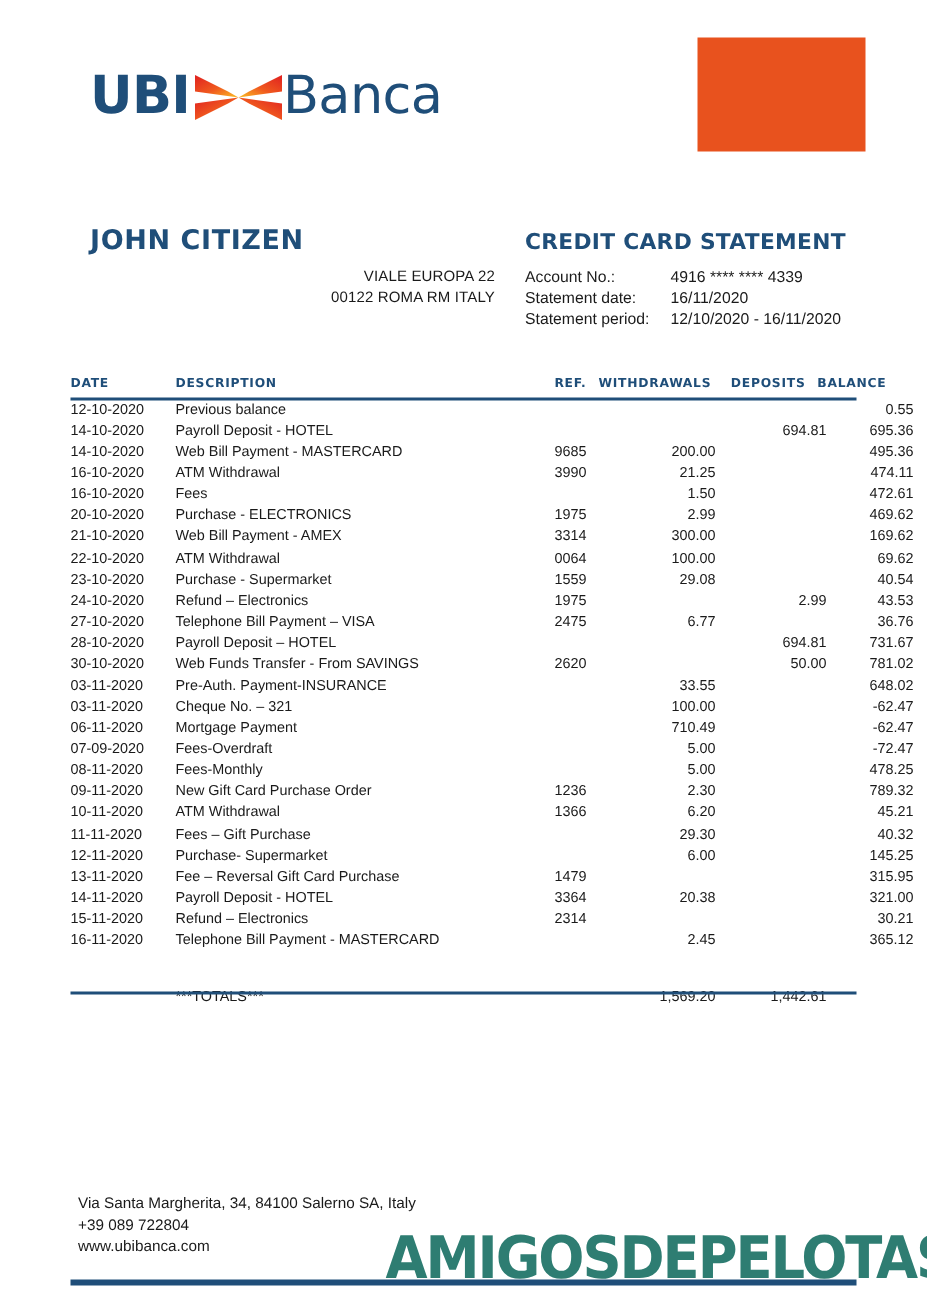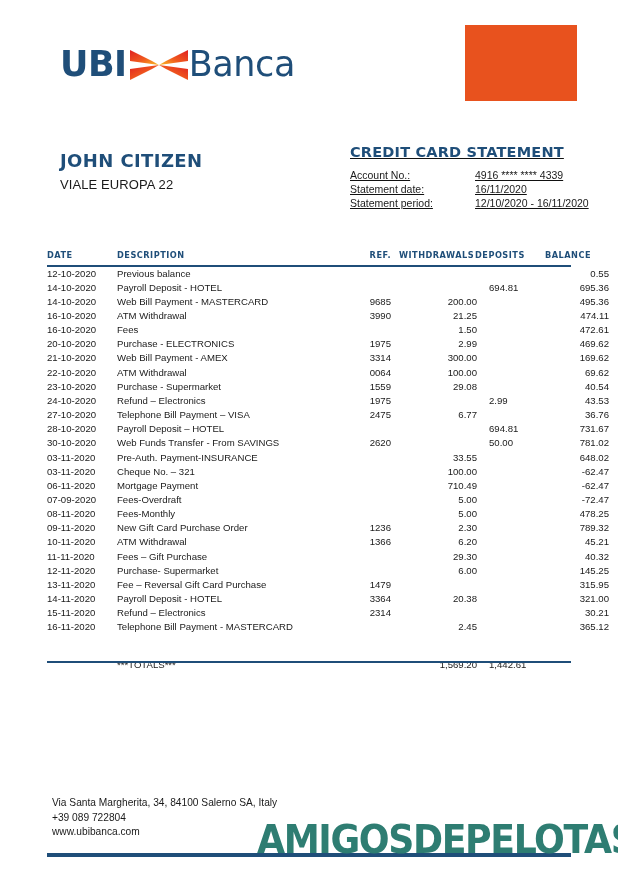"CREDIT CARD STATEMENT" .stmt { text-decoration: underline -> none; top: 144px -> 154px }
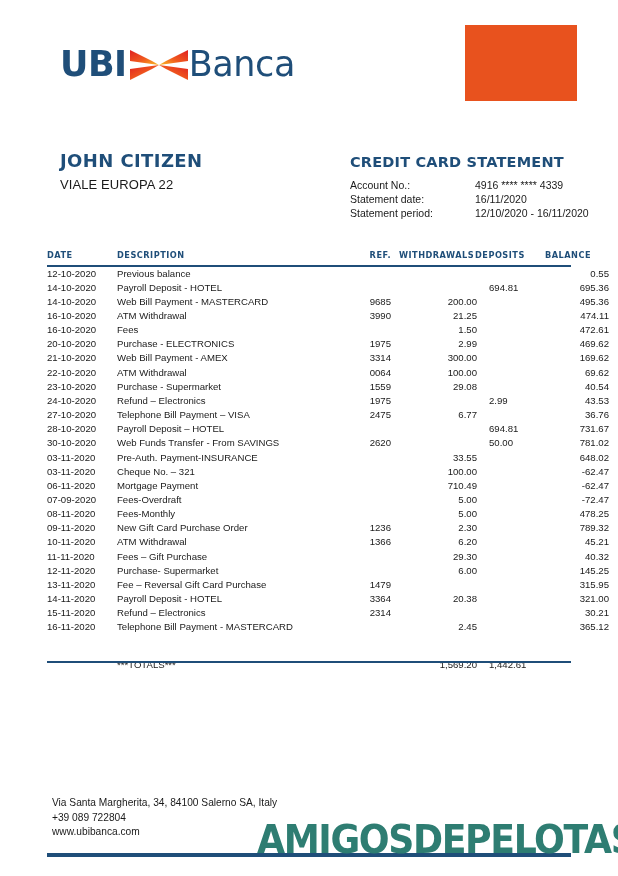"VIALE EUROPA 22" .customer-line { font-size: 13px -> 10px; text-align: none -> right }
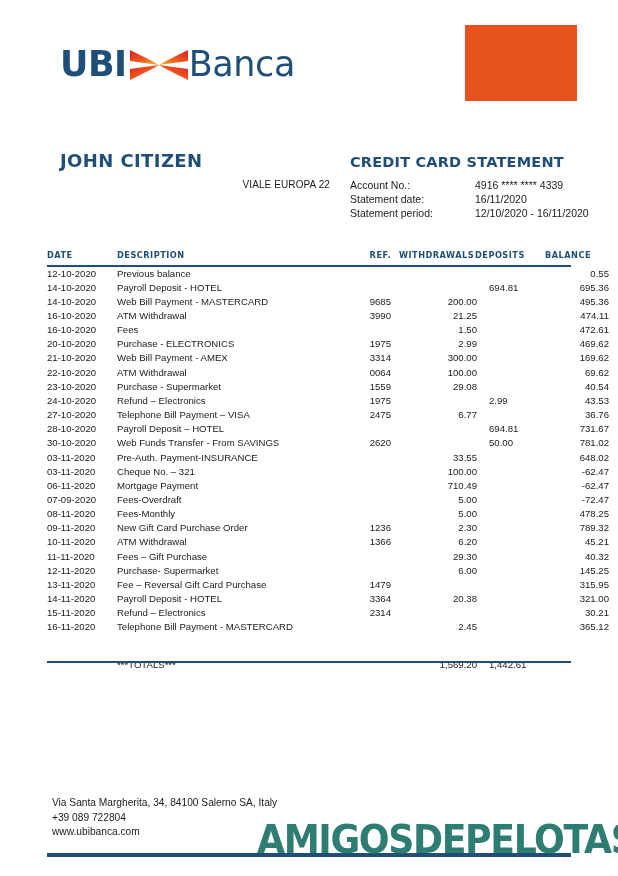"4916 **** **** 4339" .stmt-value { margin-left: 28px -> none }
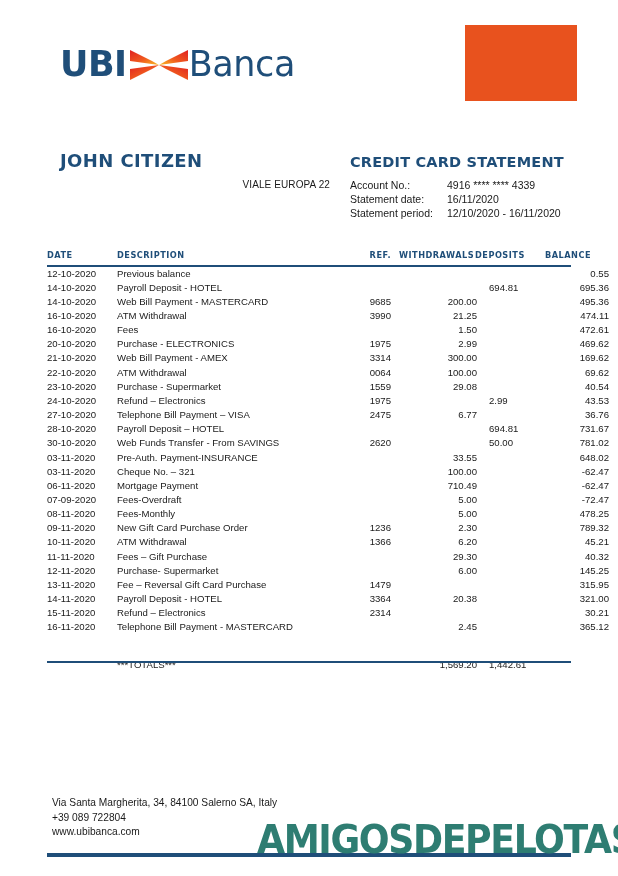"00122 ROMA RM ITALY" div.customer-line { html: none -> <div>00122 ROMA RM ITALY</div> }
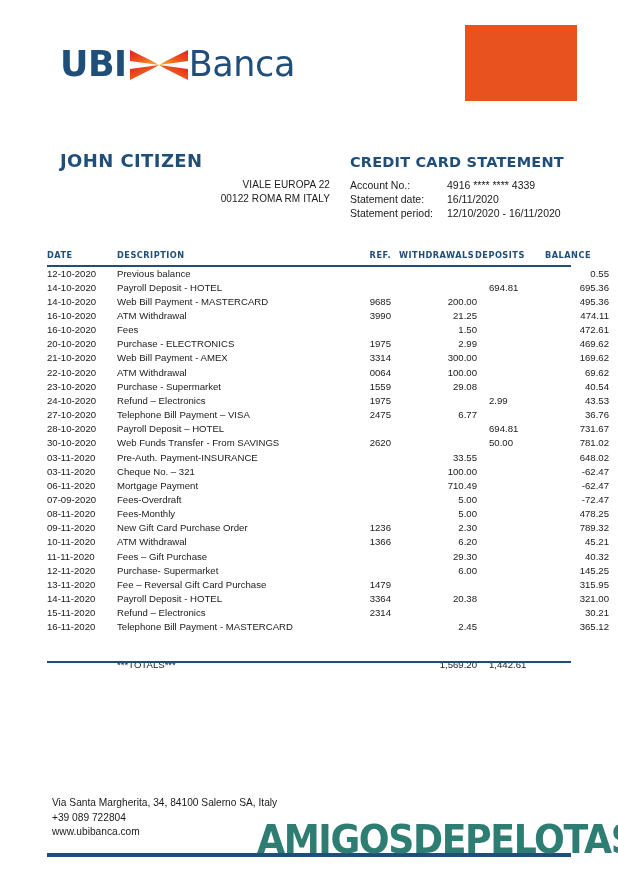"DEPOSITS" .c-dep { text-align: none -> right }
